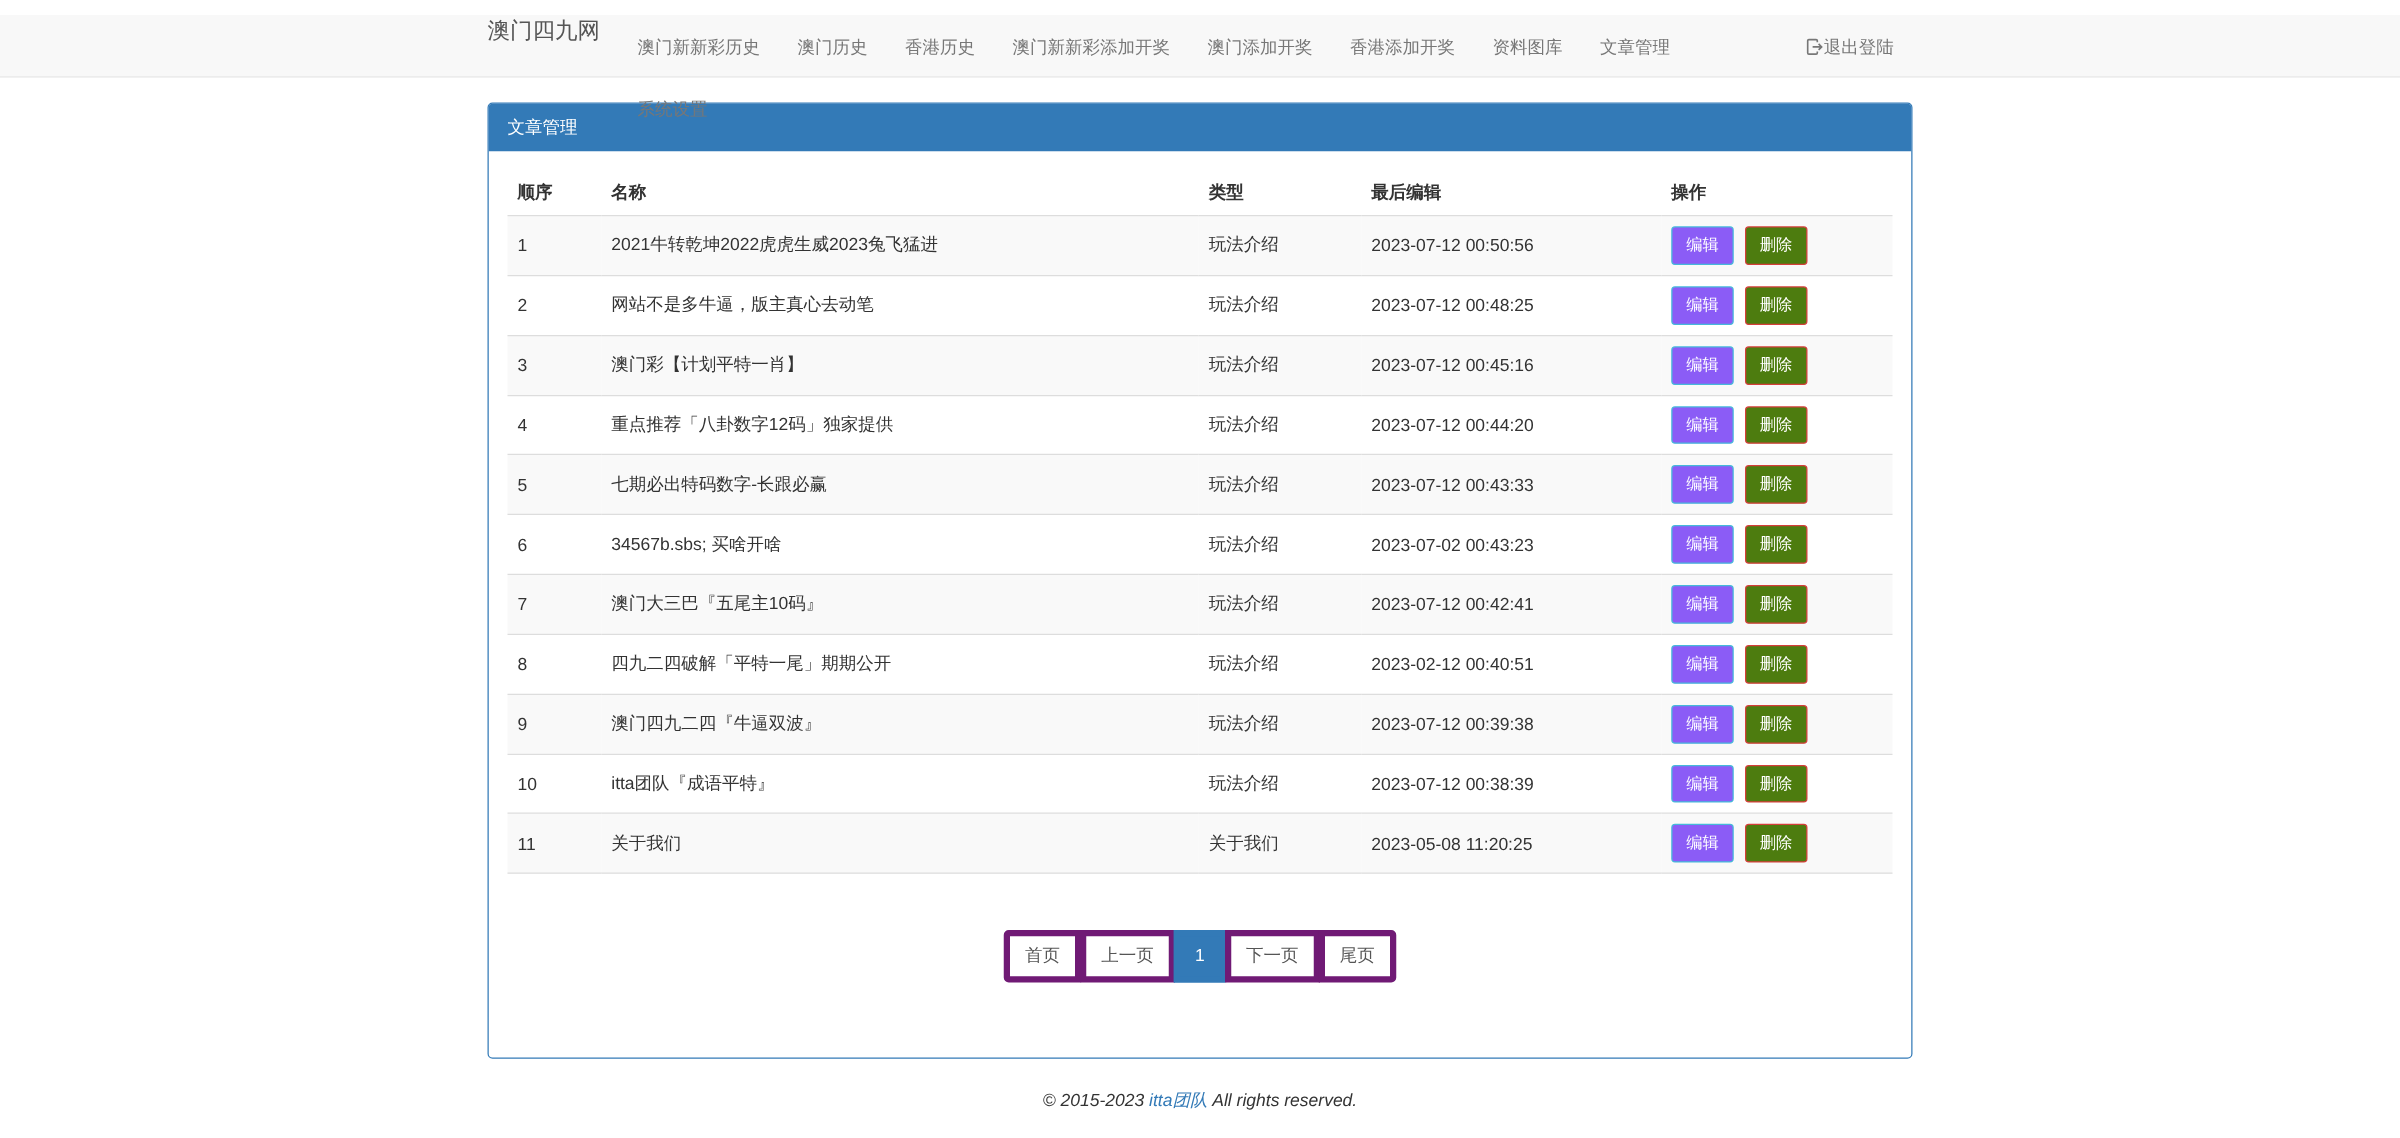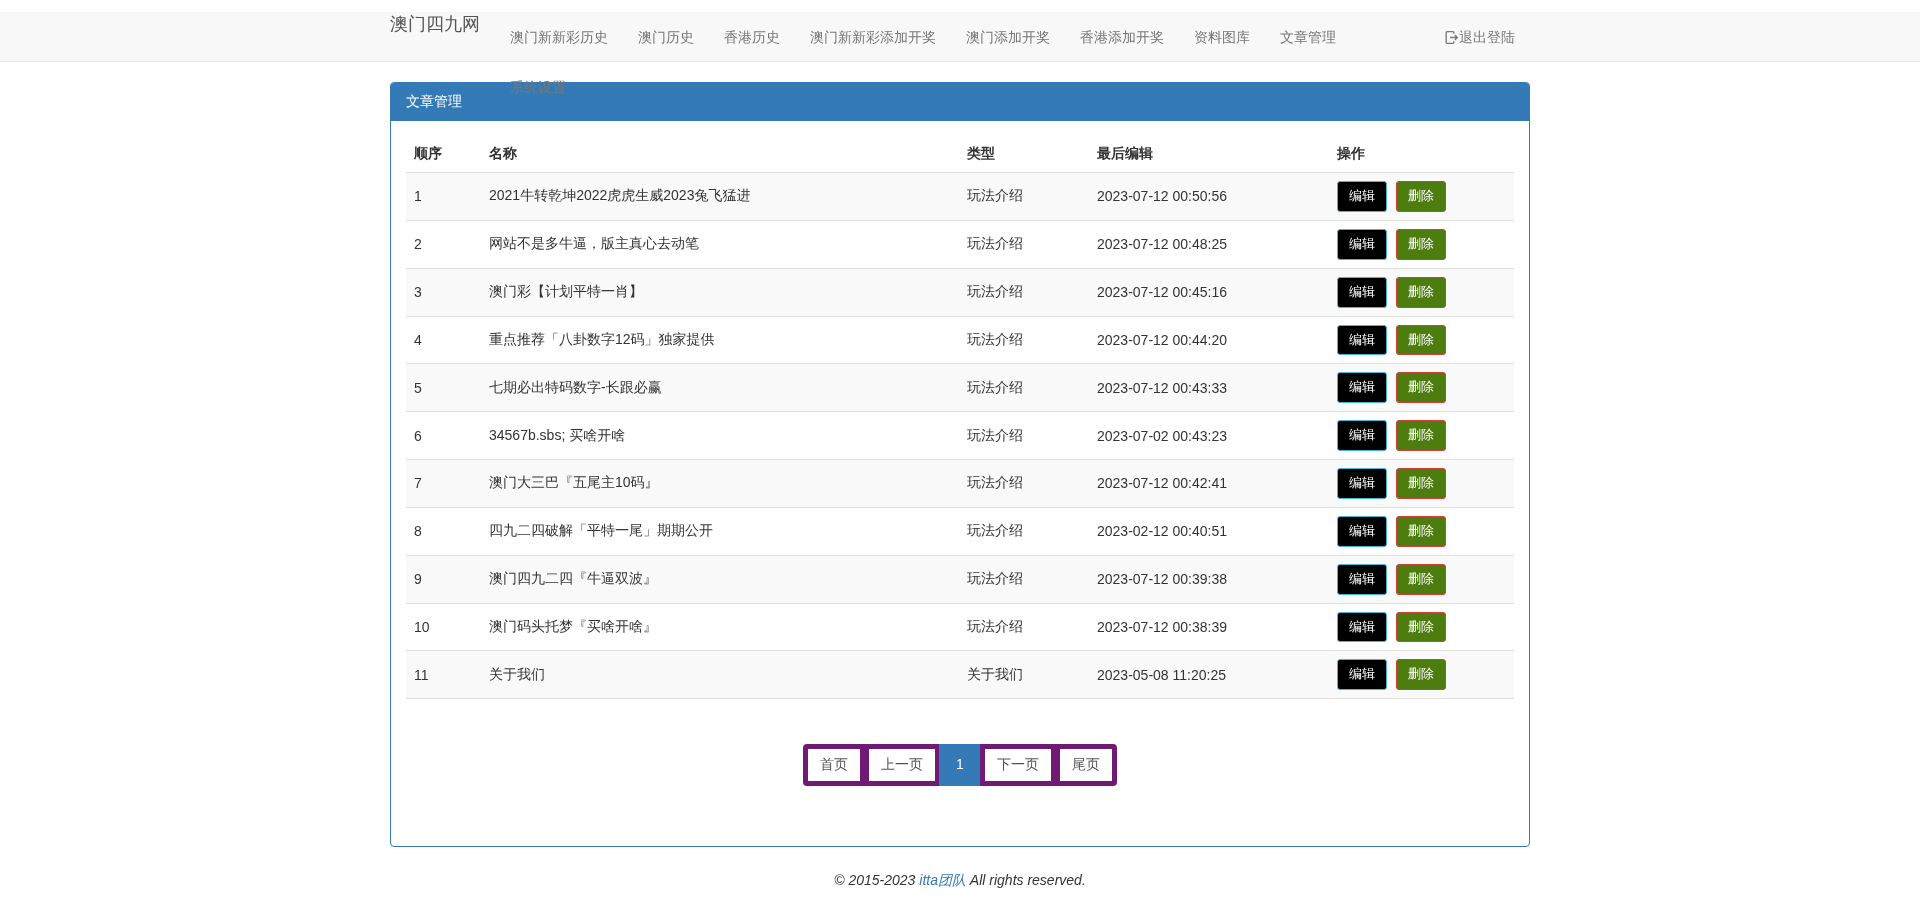"编辑" .btn-info { background: #000000 -> #8b5cf6 }
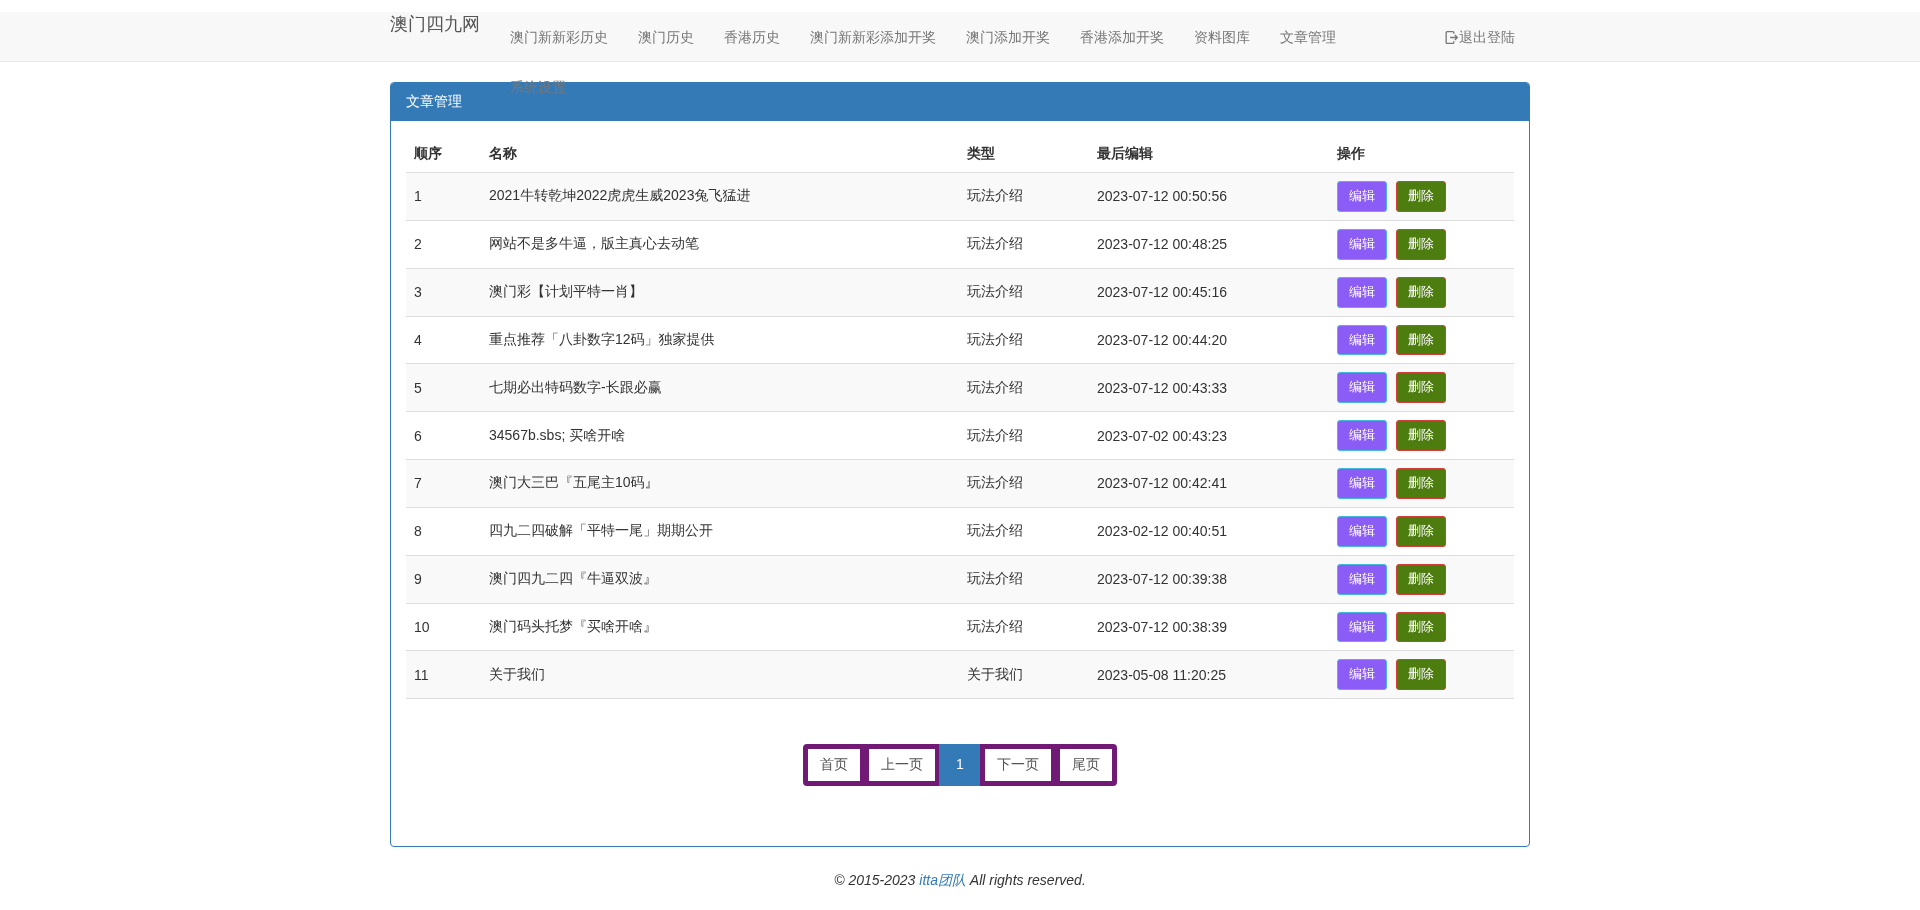"澳门码头托梦『买啥开啥』" td { text: 澳门码头托梦『买啥开啥 -> itta团队『成语平特 }
